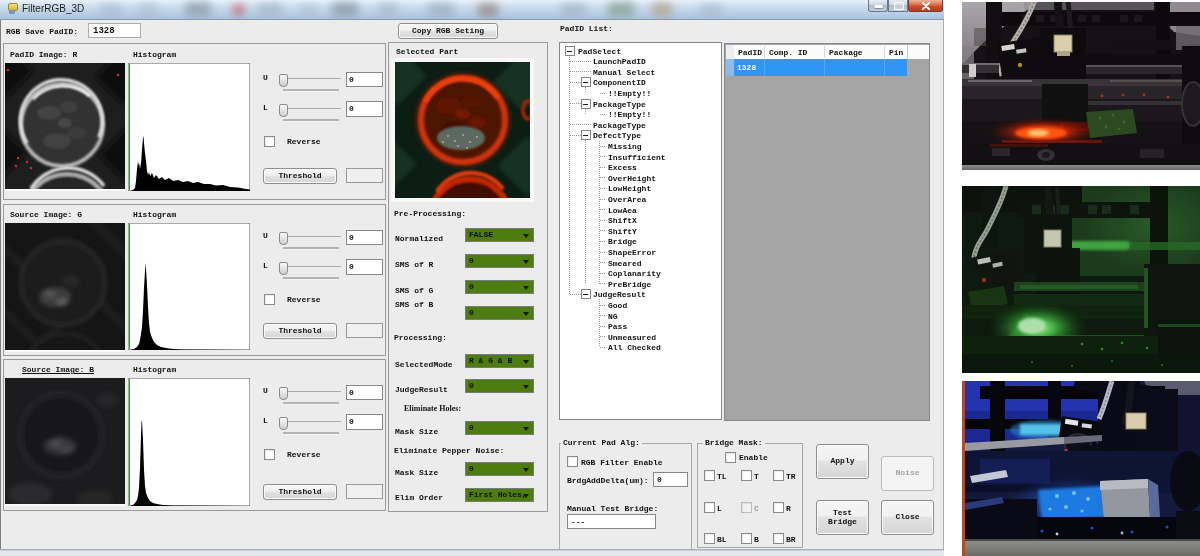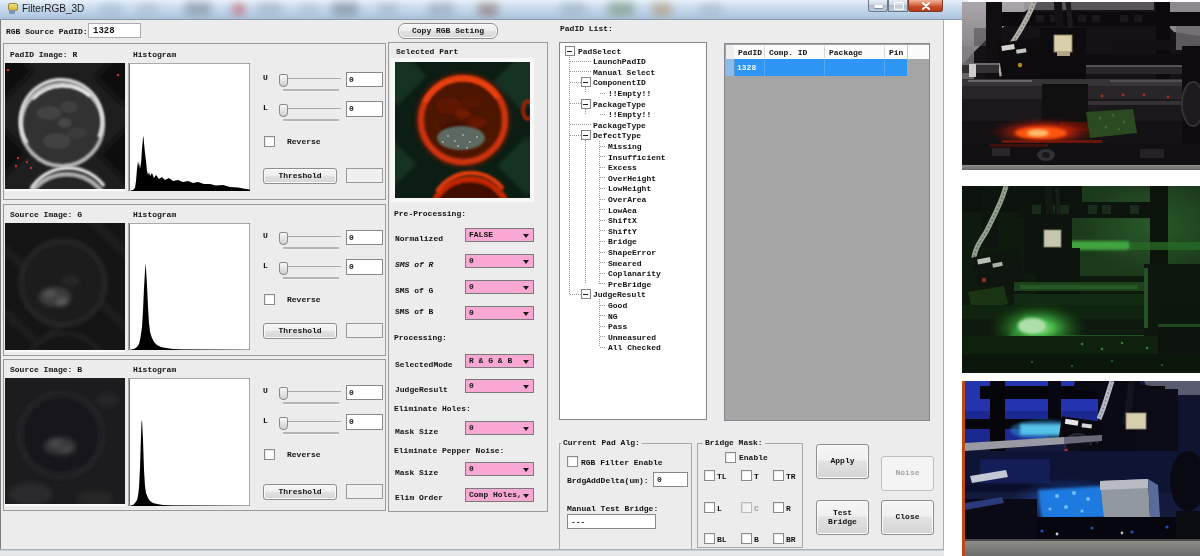"FilterRGB_3D" #titlebar { padding-left: 24px -> none }
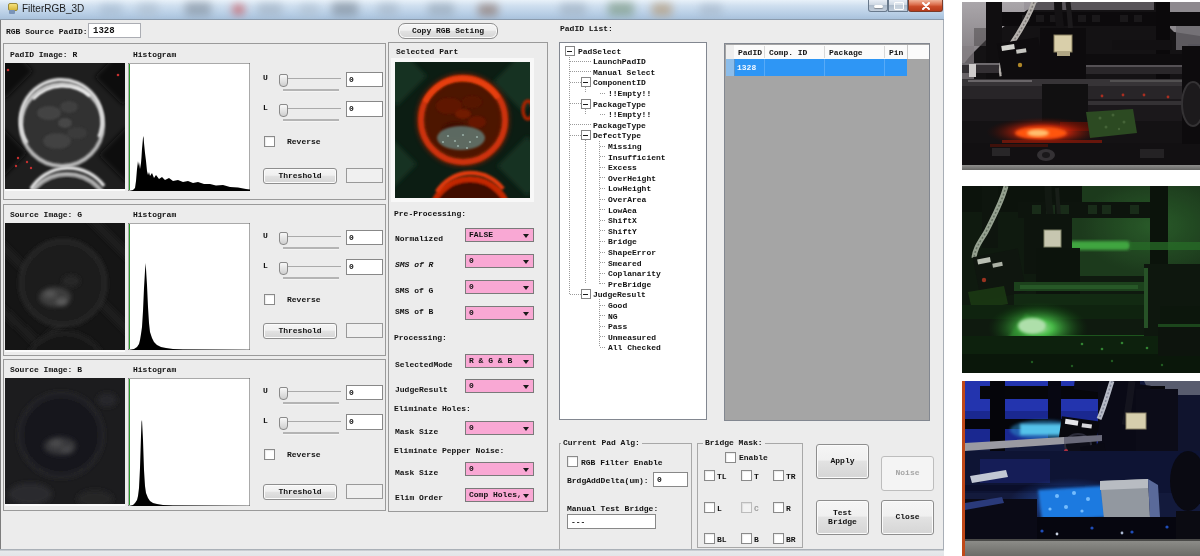"RGB Source PadID:" div.lbl { text: Source -> Save }
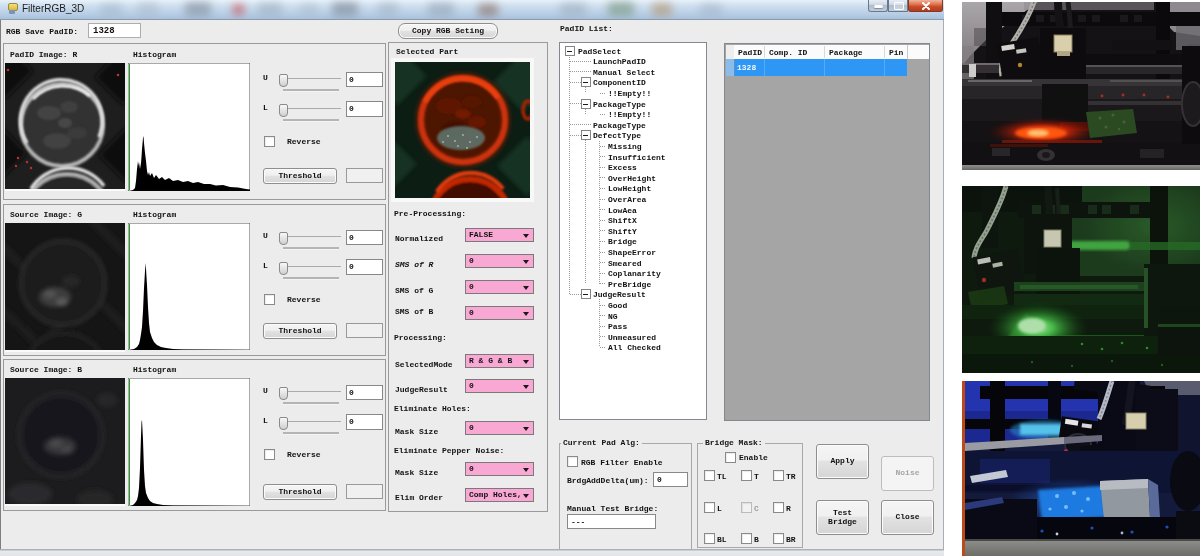"Copy RGB Seting" div.btn { border-radius: 7px -> none }
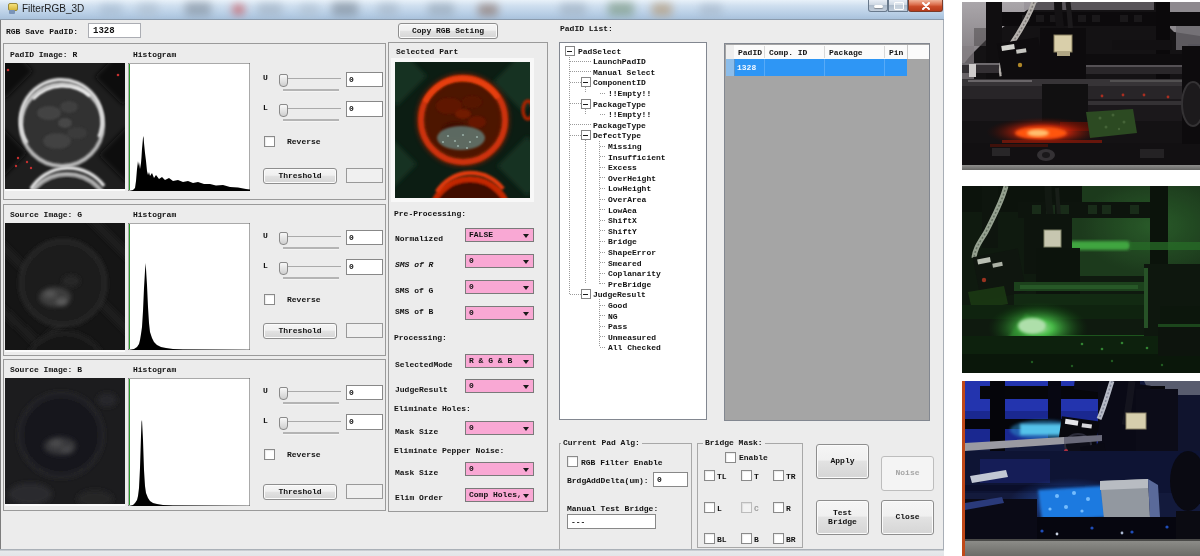"PadSelect" div.abs { width: 148px -> 163px }
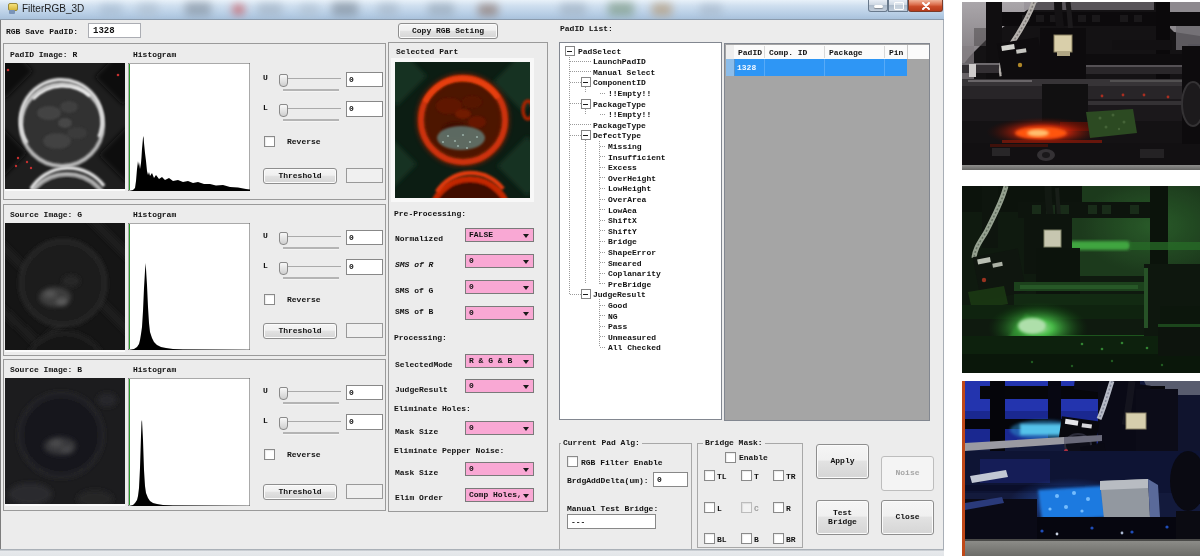"FALSE" .combo { background: #f9a8d4 -> #4d7c0f }
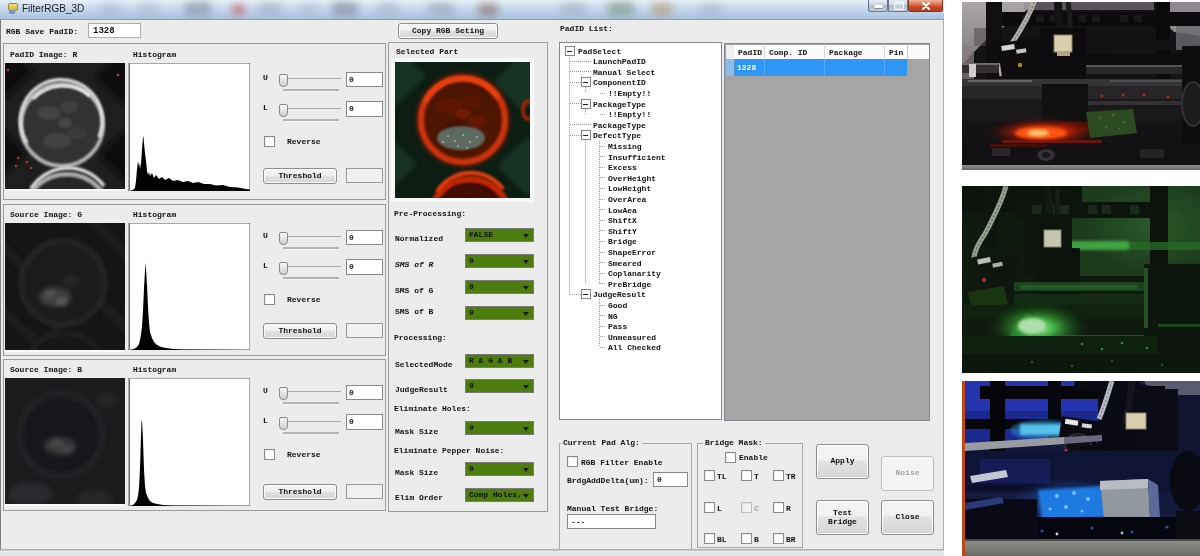"SMS of R" div.lbl { font-style: italic -> none }
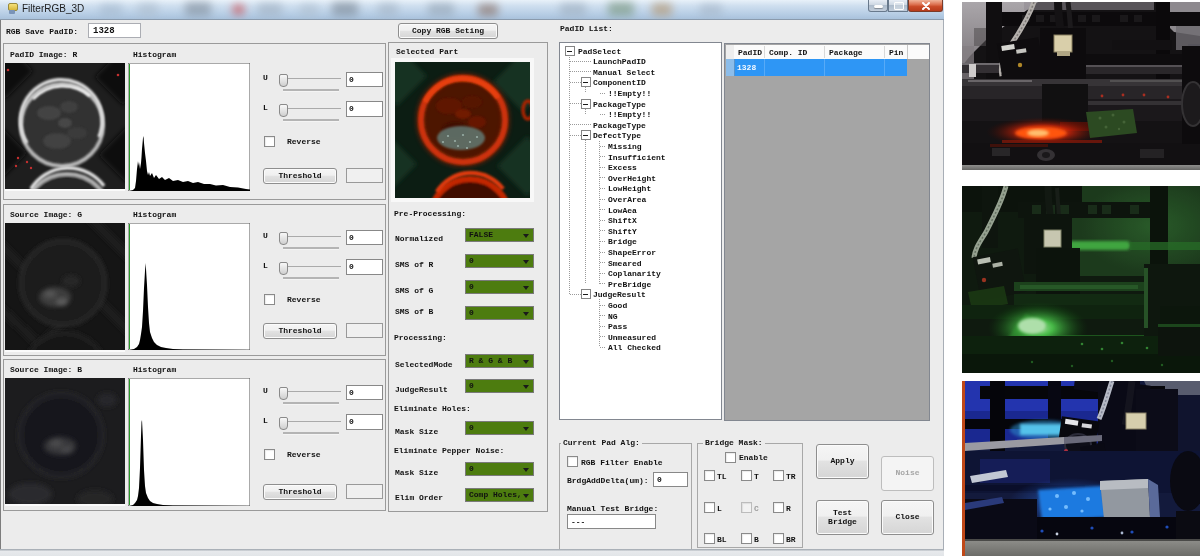"SMS of B" div.lbl { top: 307px -> 300px }
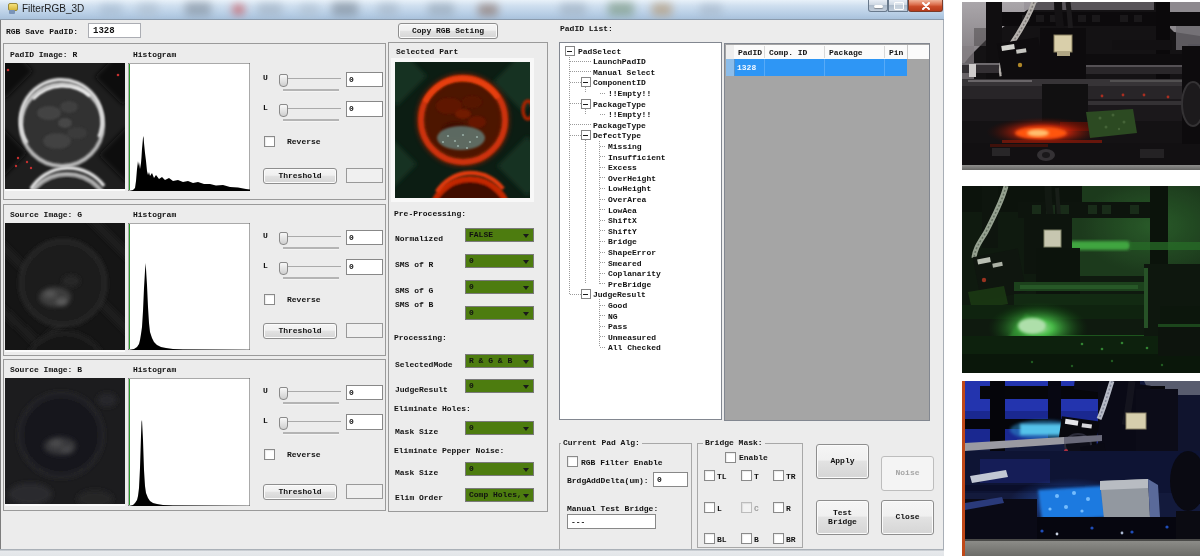"Source Image: B" div.lbl { left: 10px -> 22px; text-decoration: none -> underline }
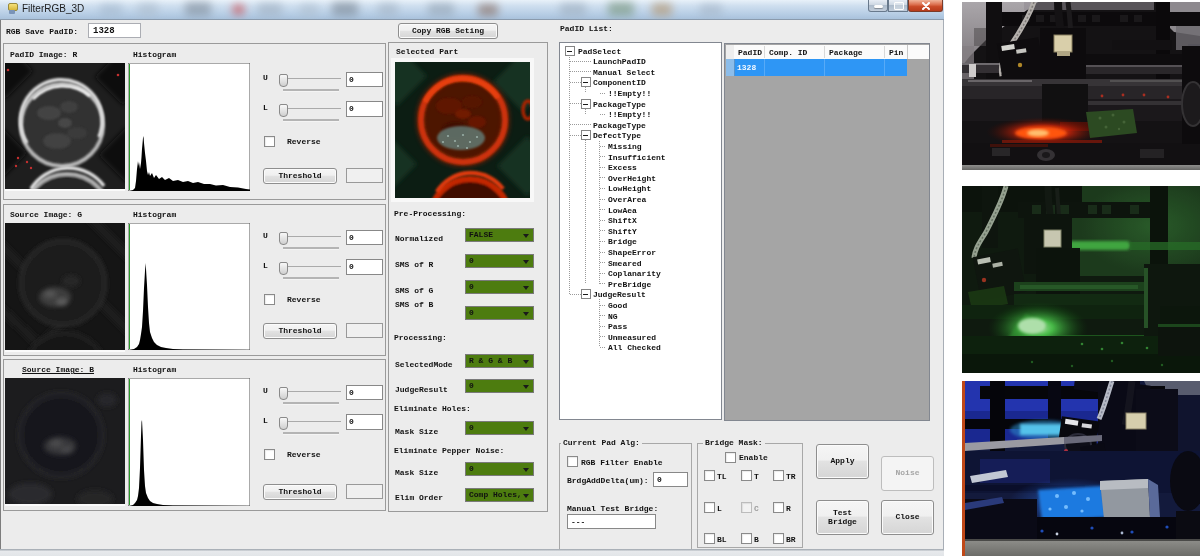"Eliminate Holes:" div.lbl { font-family: none -> Liberation Serif, serif; left: 394px -> 404px }
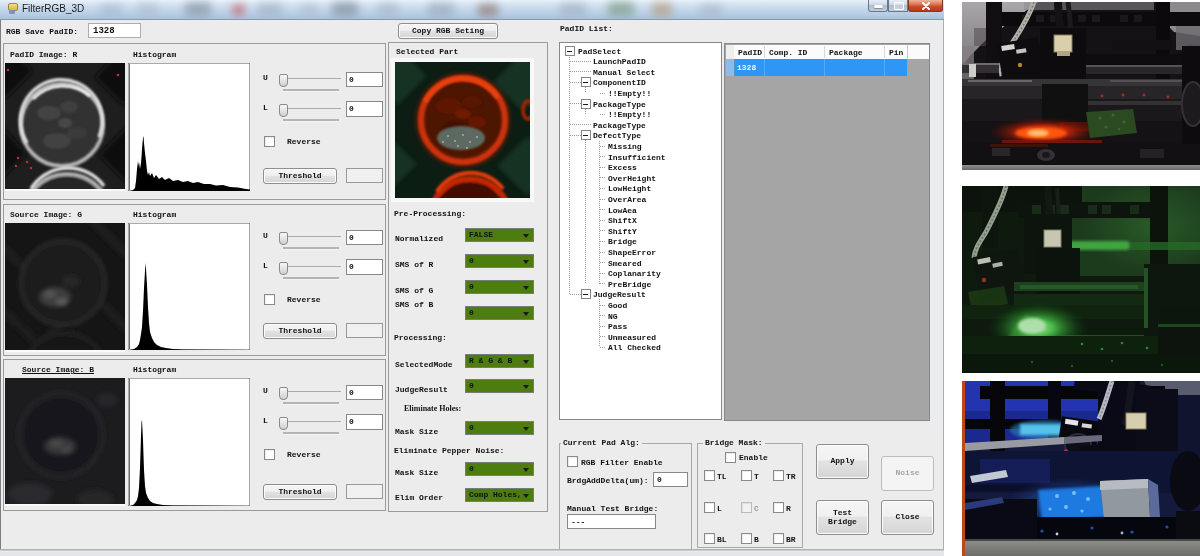"Comp Holes," span { text: Comp -> First }
